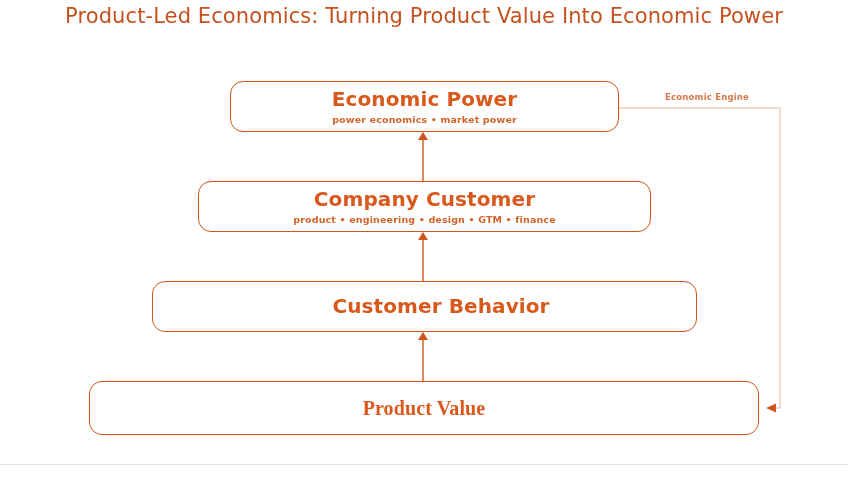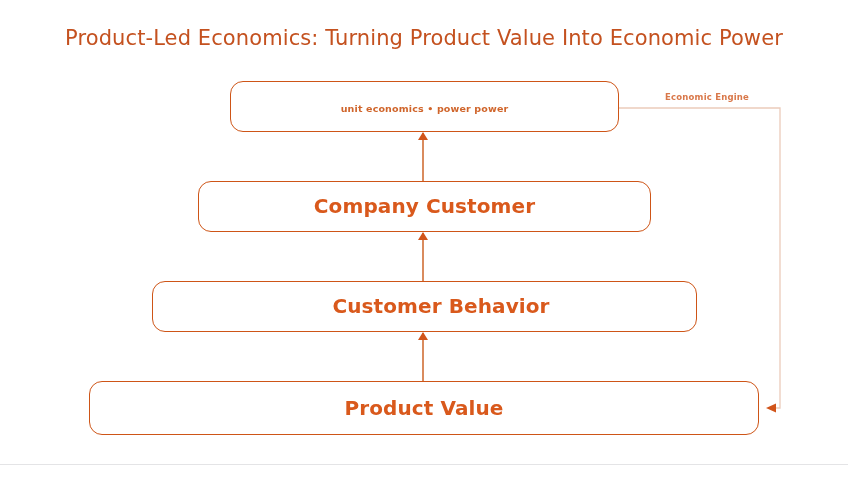"Product-Led Economics: Turning Product" #slide-title { top: 26px -> 4px }
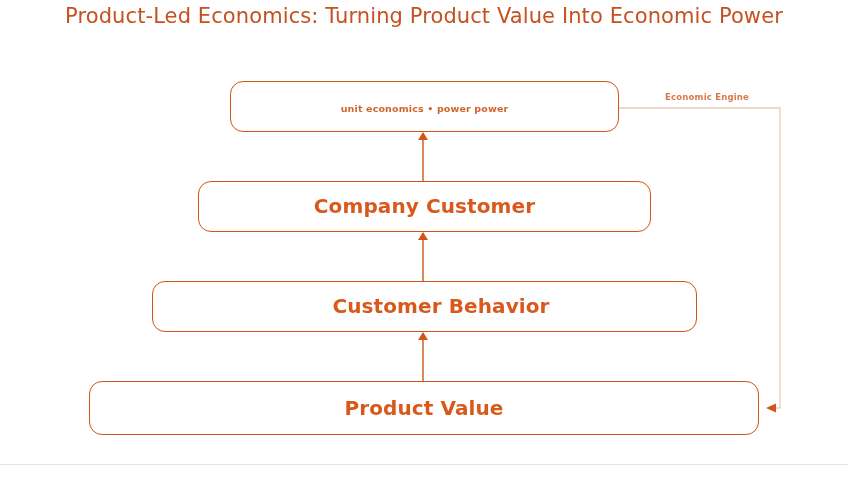"Economic Power" div.tier-title { html: none -> <div>Economic Power</div> }
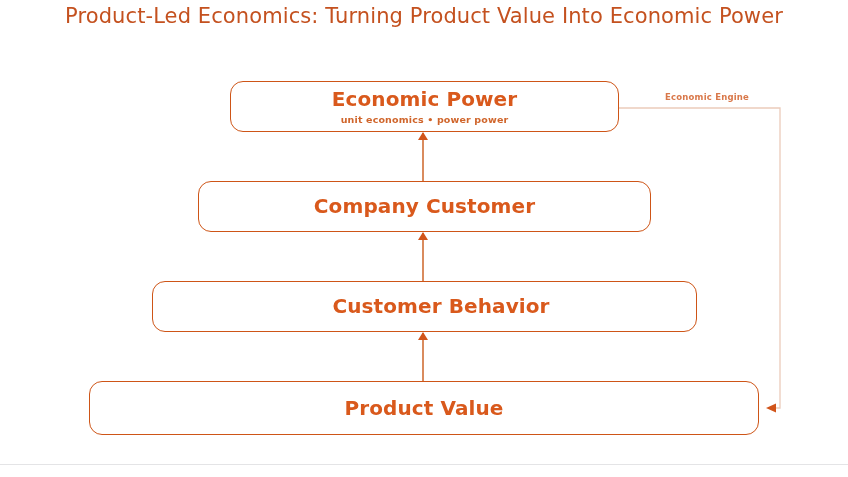"unit economics • power power" div.tier-sub { text: unit economics • power -> power economics • market }
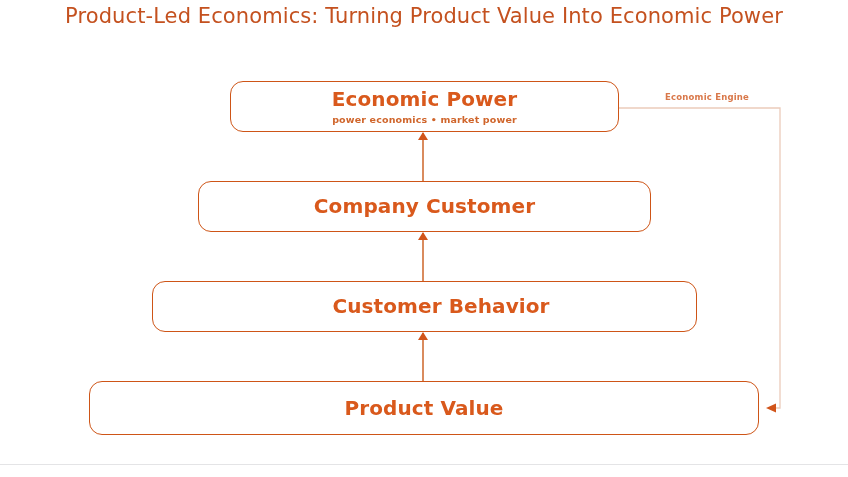"product • engineering • design" div.tier-sub { html: none -> <div>product • engineering • design • GTM • finance</div> }
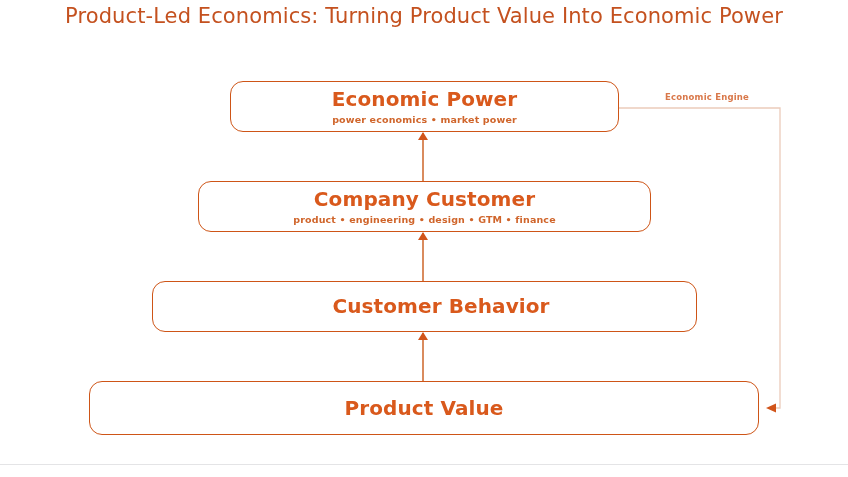"Product Value" #tier-product-value .tier-title { font-family: none -> Liberation Serif, serif }
